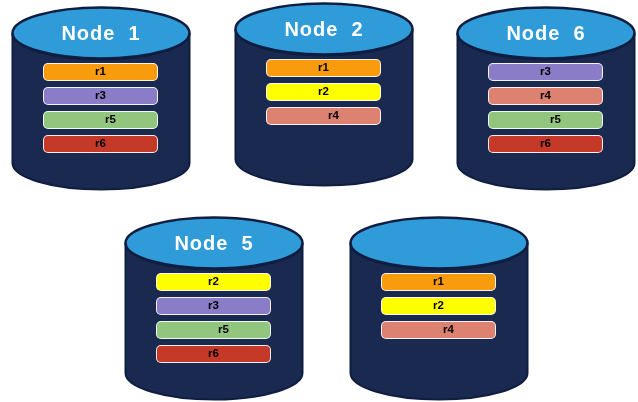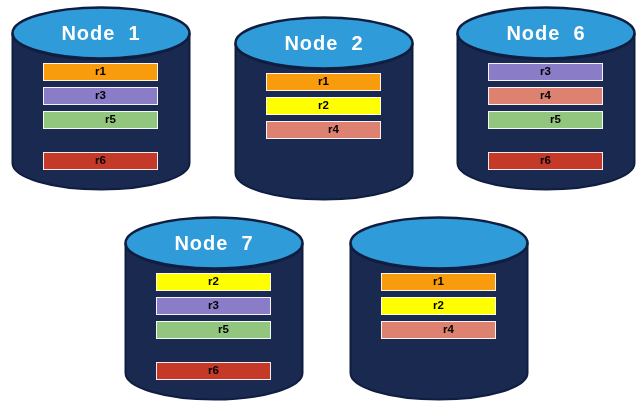"Node 2" .node-2 { top: 16px -> 2px }
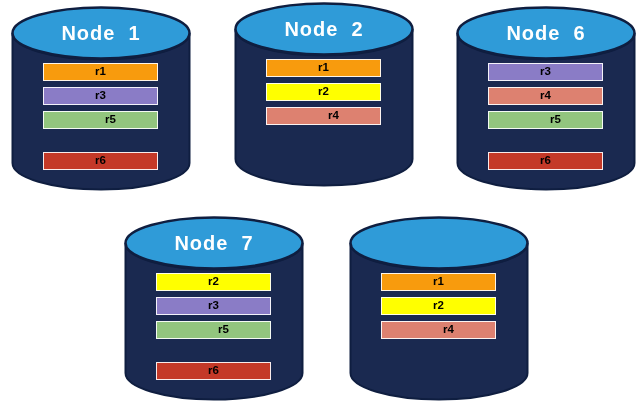"r1" .bar { border-radius: 0 -> 5px }
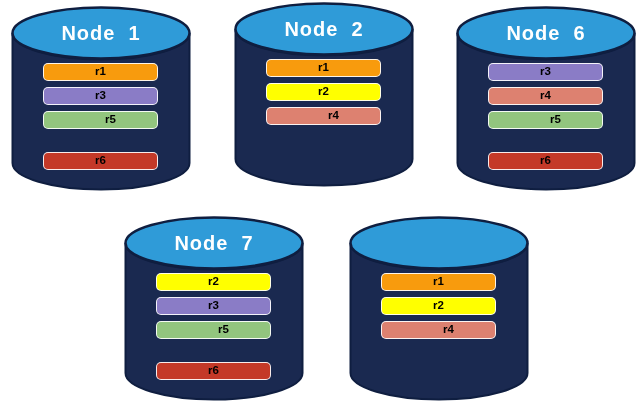"r6" .bar-slot-3 { top: 146px -> 129px }
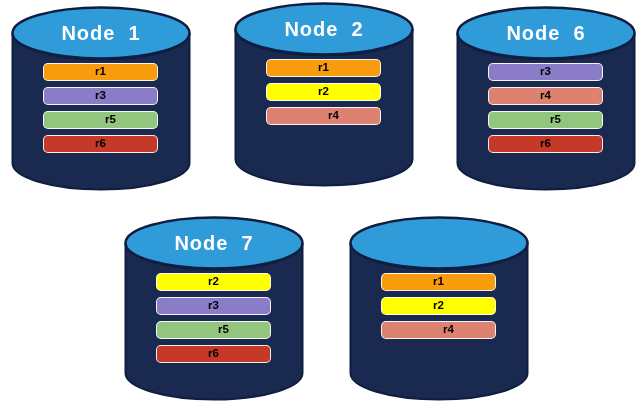"Node 7" div.node-label { text: 7 -> 5 }
